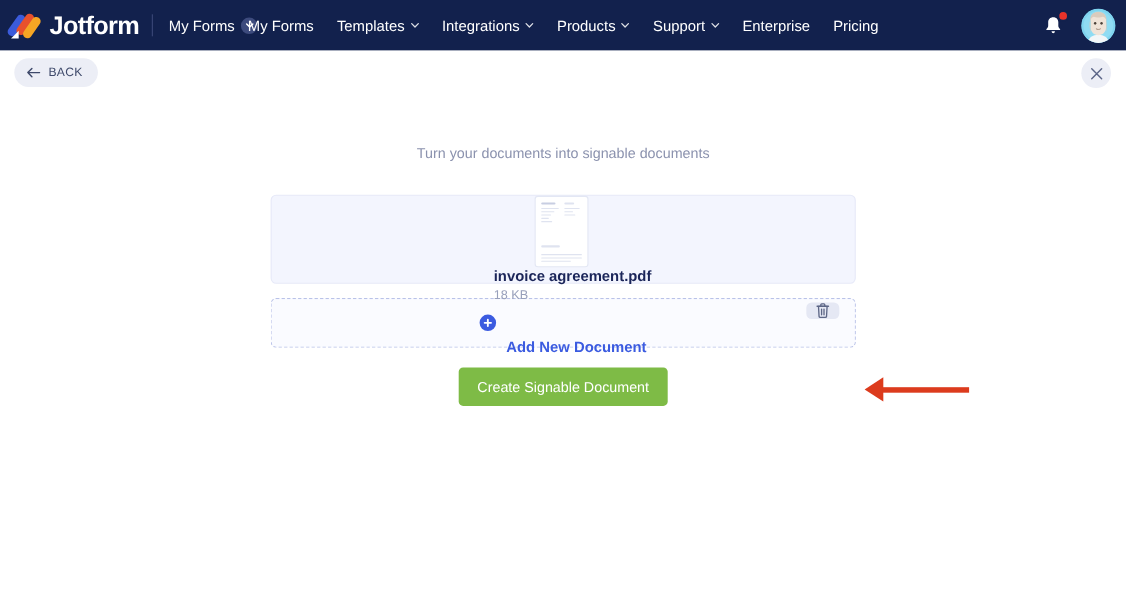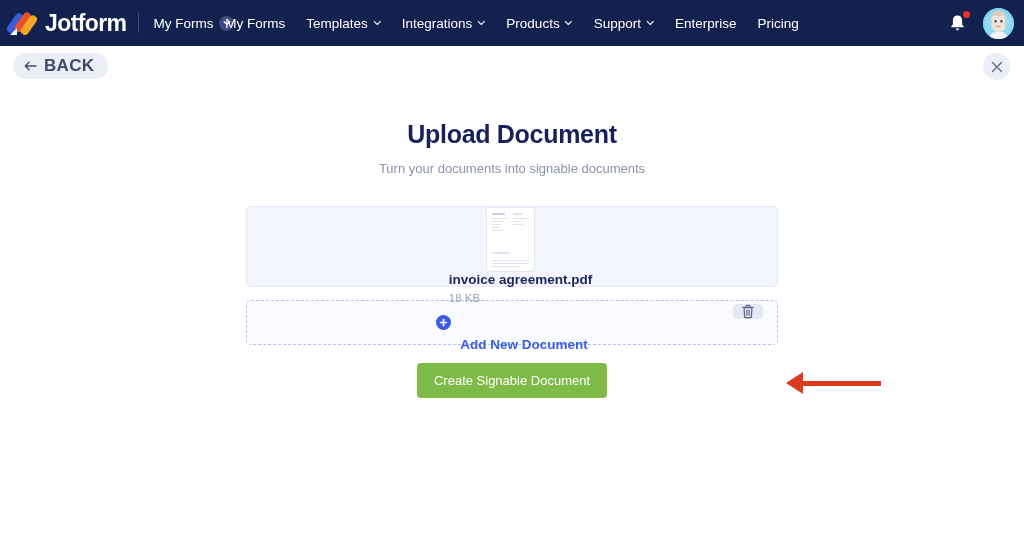"BACK" .back-btn .label { font-size: 17px -> 11px; font-weight: 700 -> 400 }
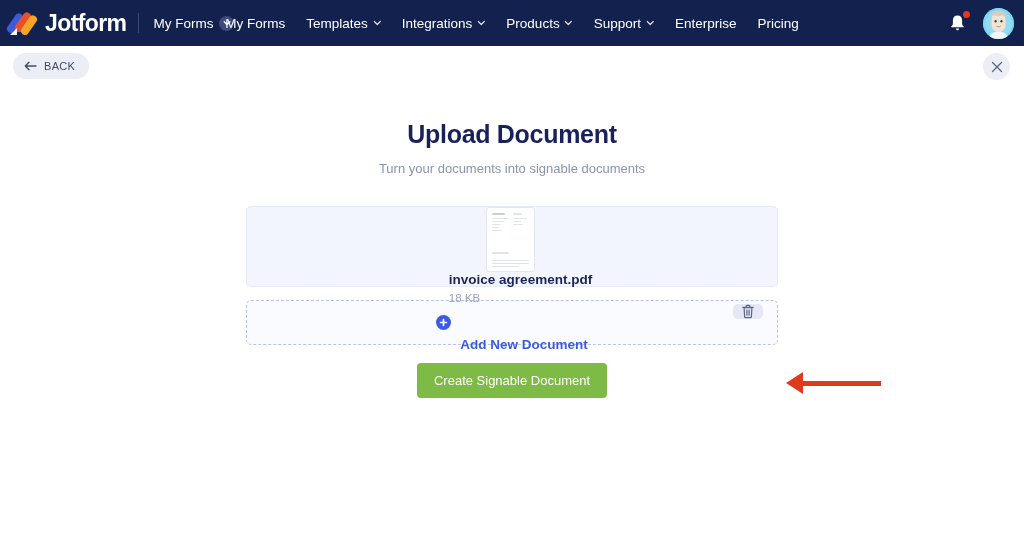"Upload Document" h1.page-title { html: <h1>Upload Document</h1> -> none }
